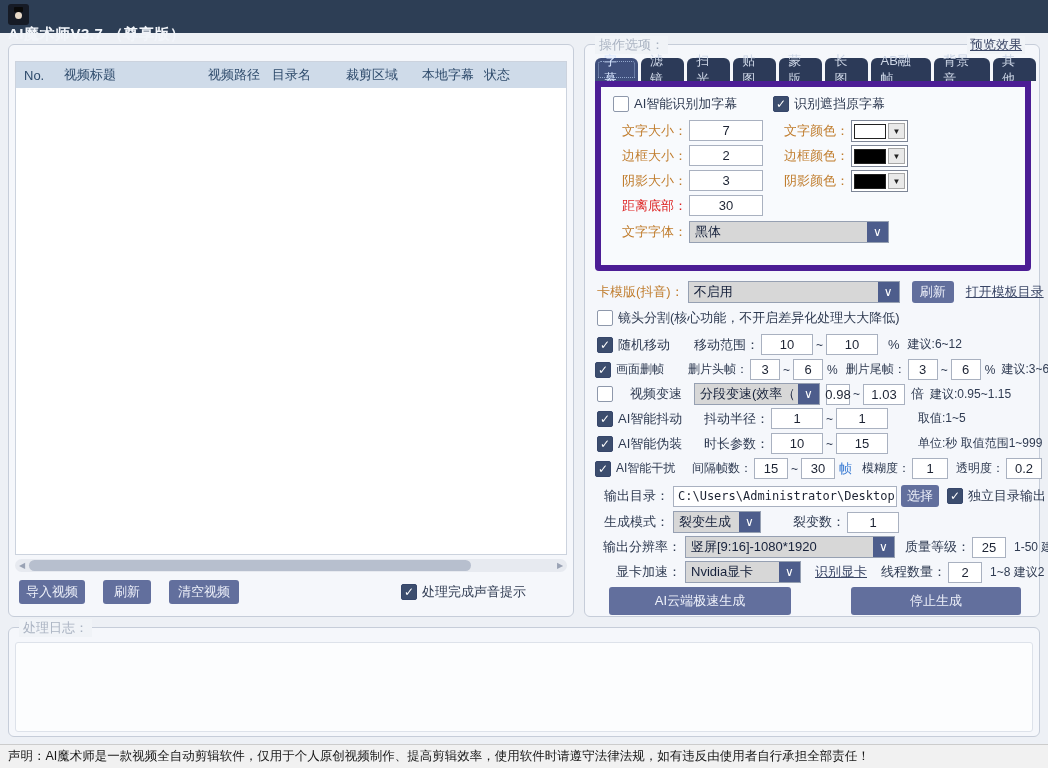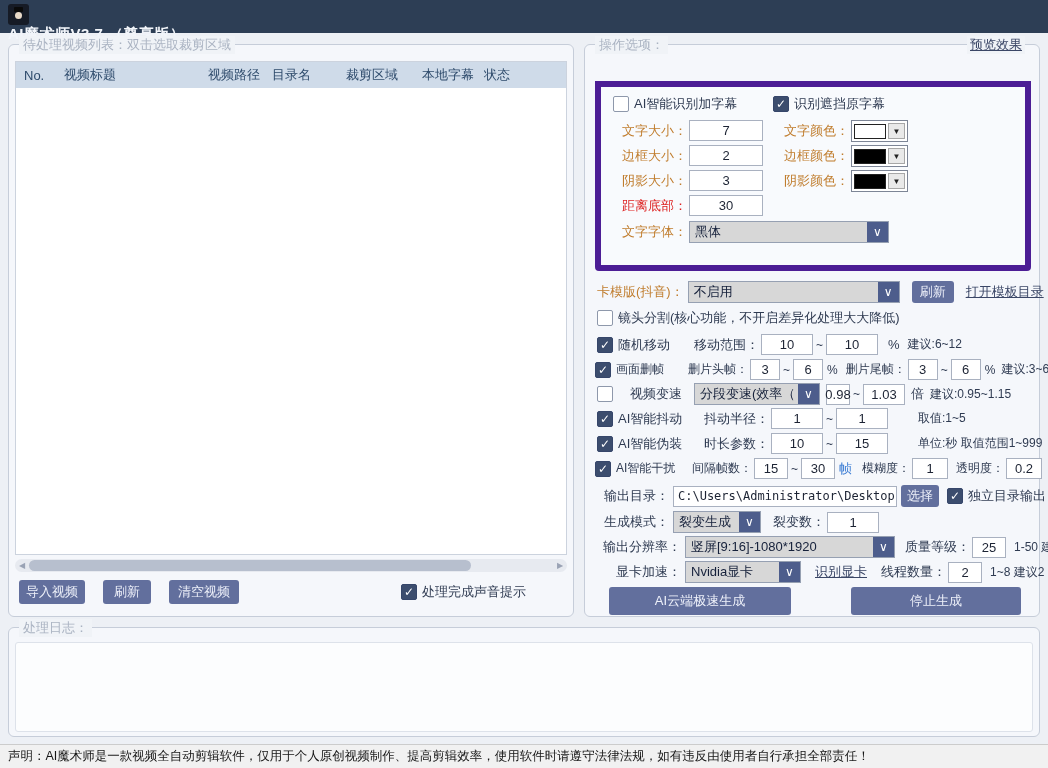"待处理视频列表：双击选取裁剪区域" div.glabel { html: <div>待处理视频列表：双击选取裁剪区域</div> -> none }
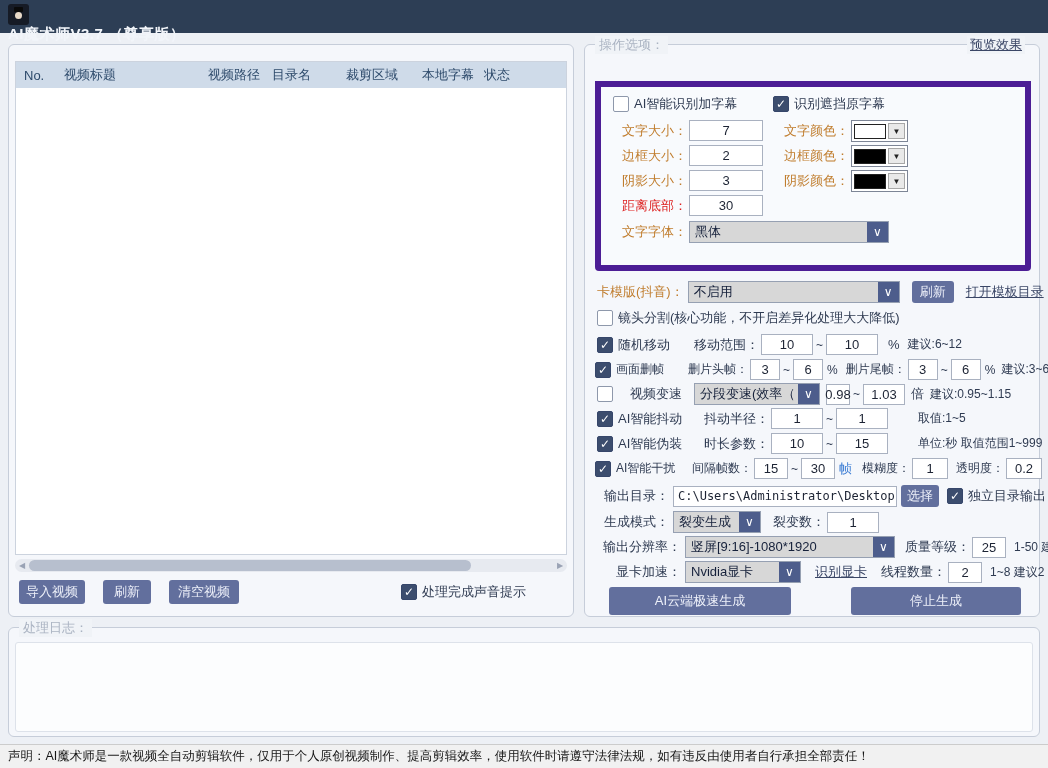"字幕" div.tabs { html: none -> <div> <div>字幕</div> <div>滤镜</div> <div>扫光</div> <div>贴图</div> <div>蒙版</div> <div>长图</div> <div>AB融帧</div> <div>背景音</div> <div>其他</div> </div> }
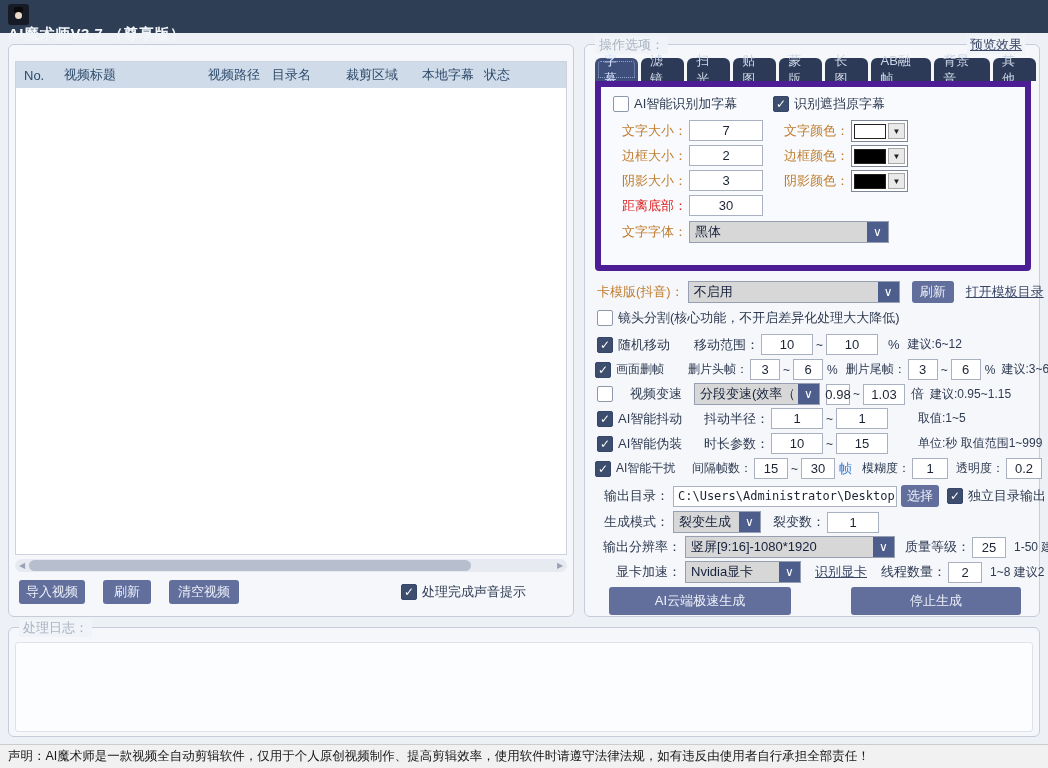"裂变数：" span.lbl { margin-left: 12px -> 32px }
